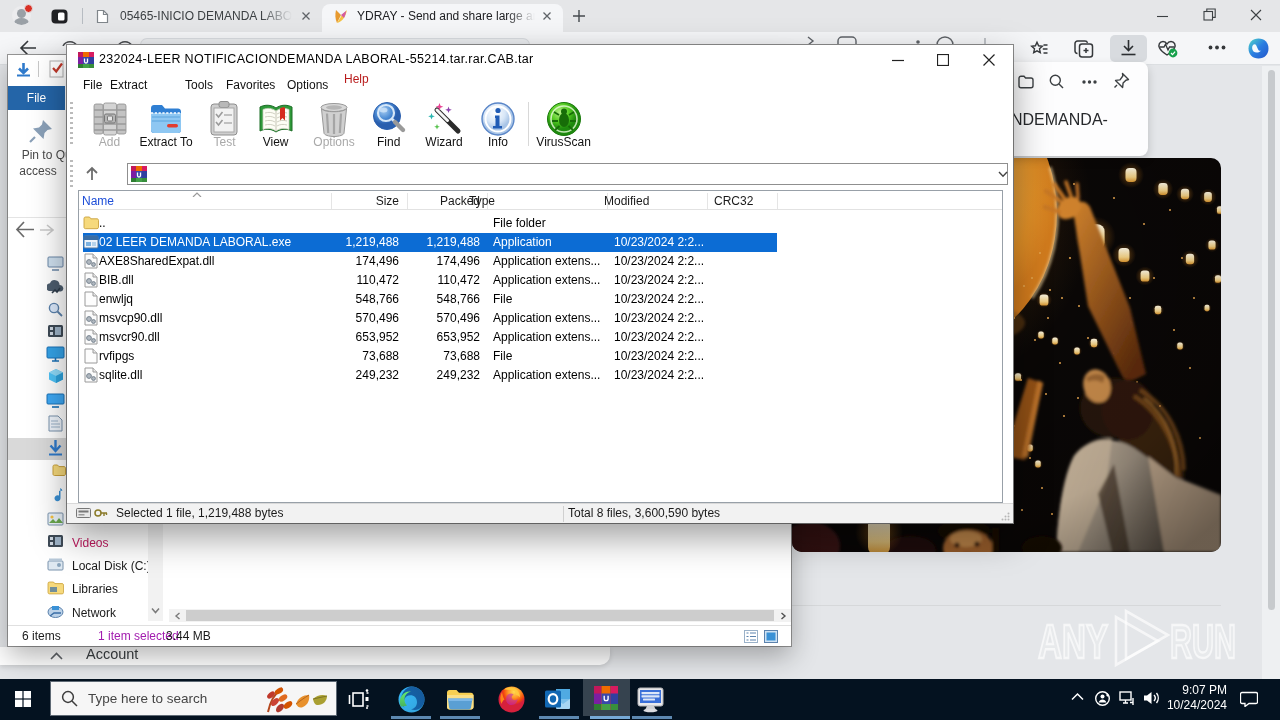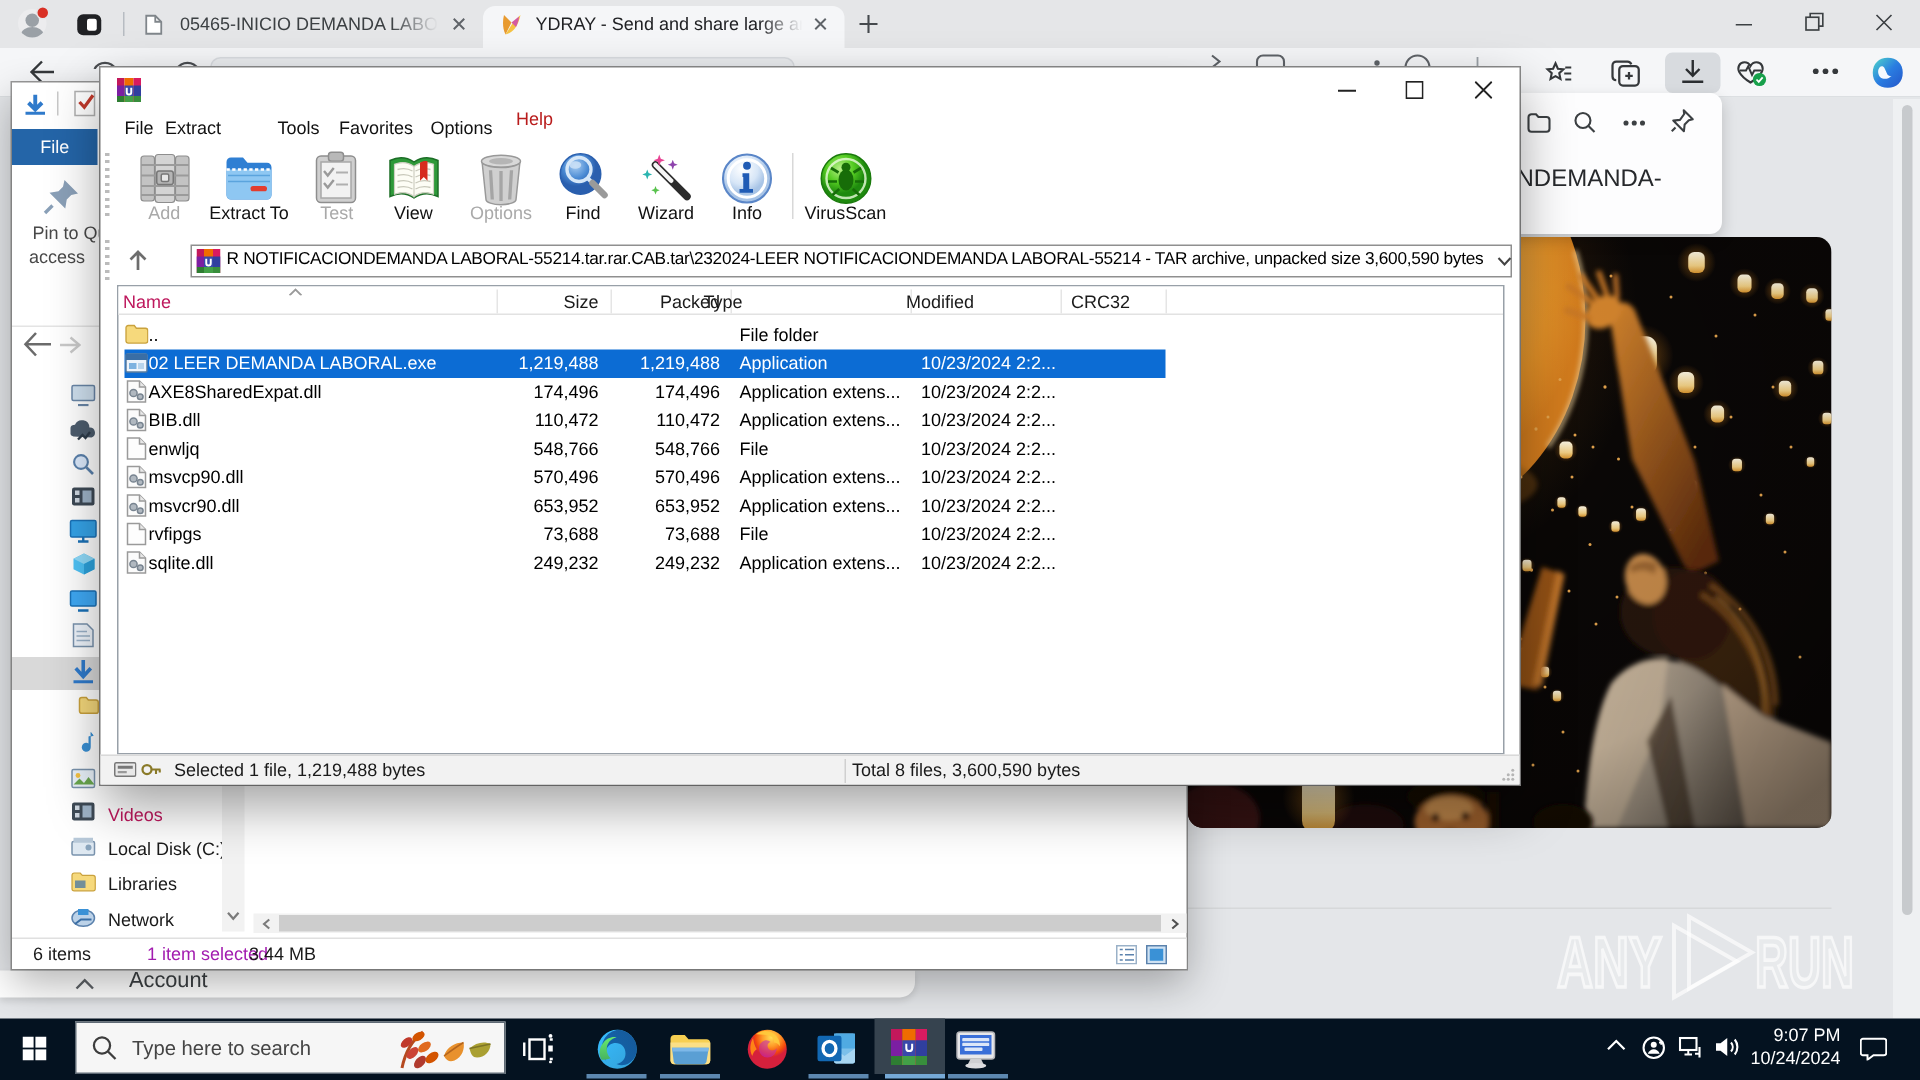"232024-LEER NOTIFICACIONDEMANDA" div.abs { html: none -> <div>232024-LEER NOTIFICACIONDEMANDA LABORAL-55214.tar.rar.CAB.tar</div> }
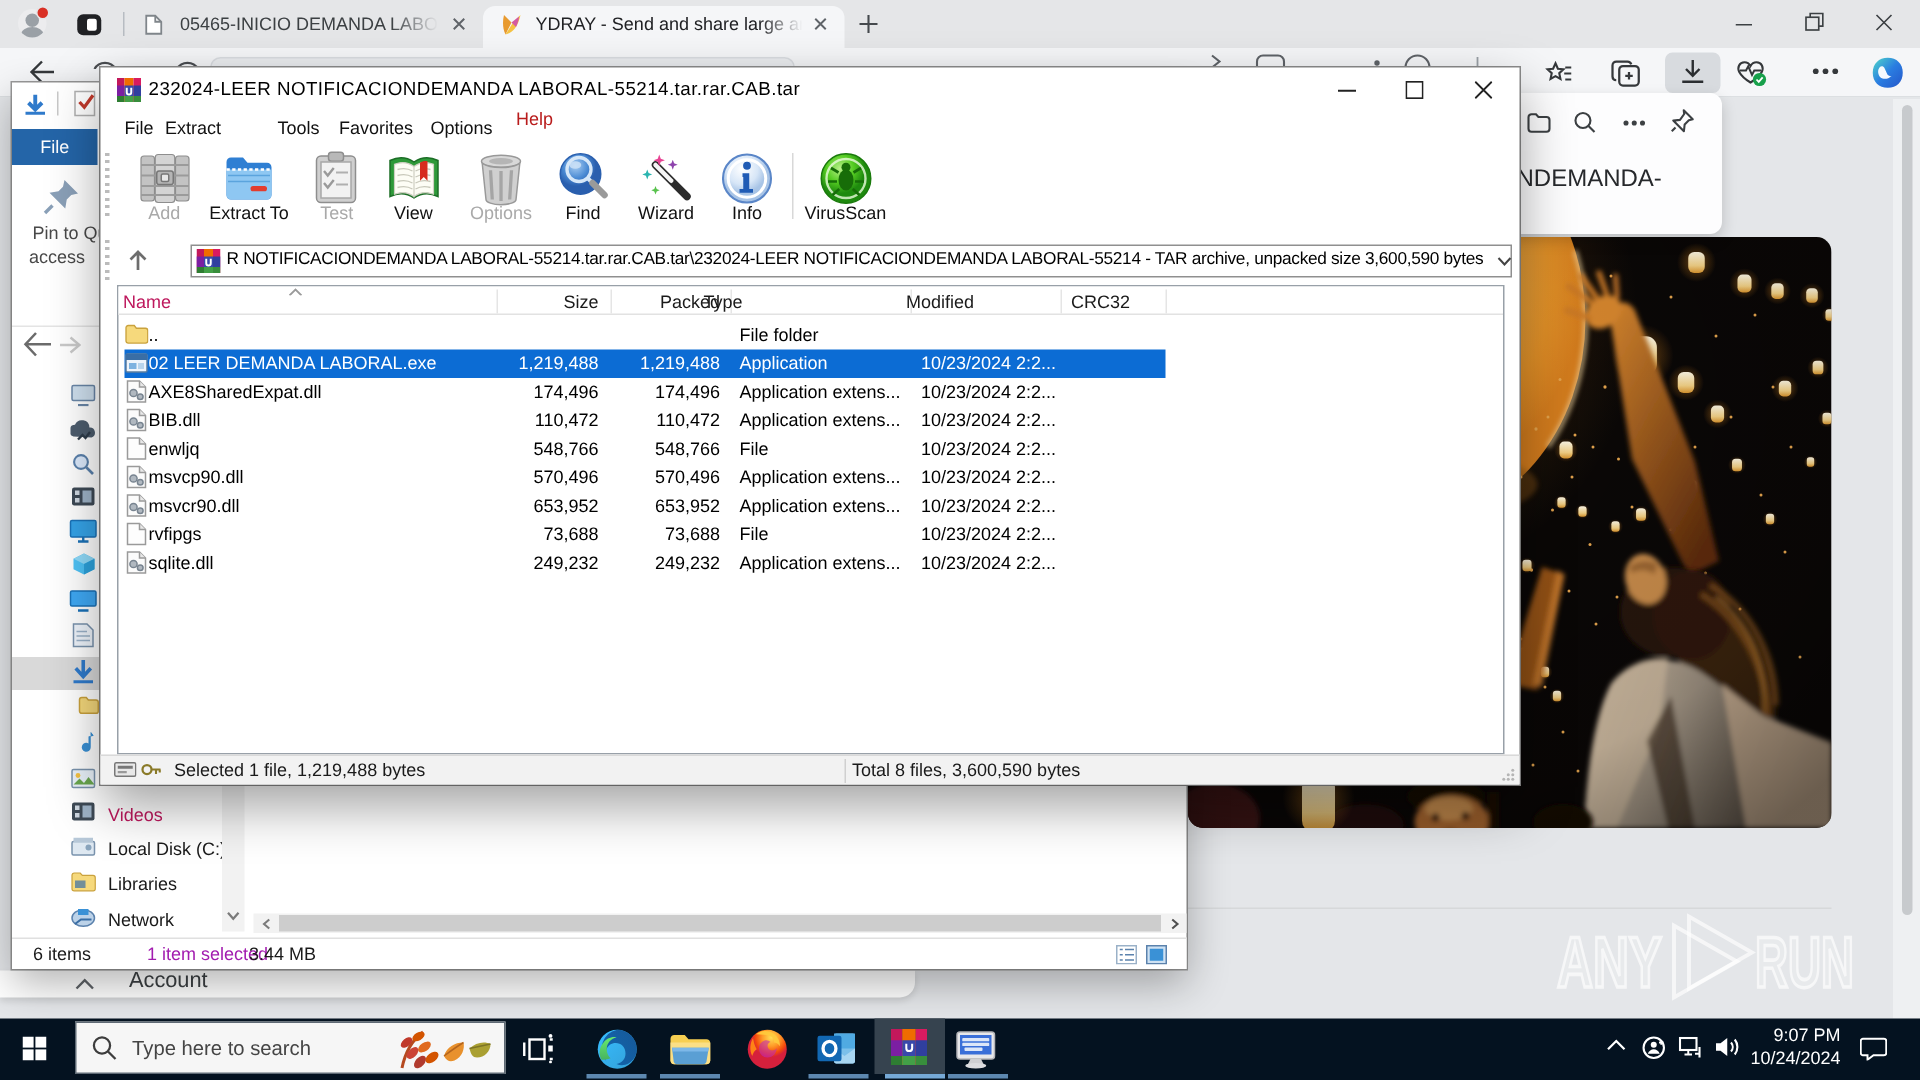"R NOTIFICACIONDEMANDA" div.abs { html: <div>R NOTIFICACIONDEMANDA LABORAL-55214.tar.rar.CAB.tar\232024-LEER NOTIFICACIONDEMANDA LABORAL-55214 - TAR archive, unpacked size 3,600,590 bytes</div> -> none }
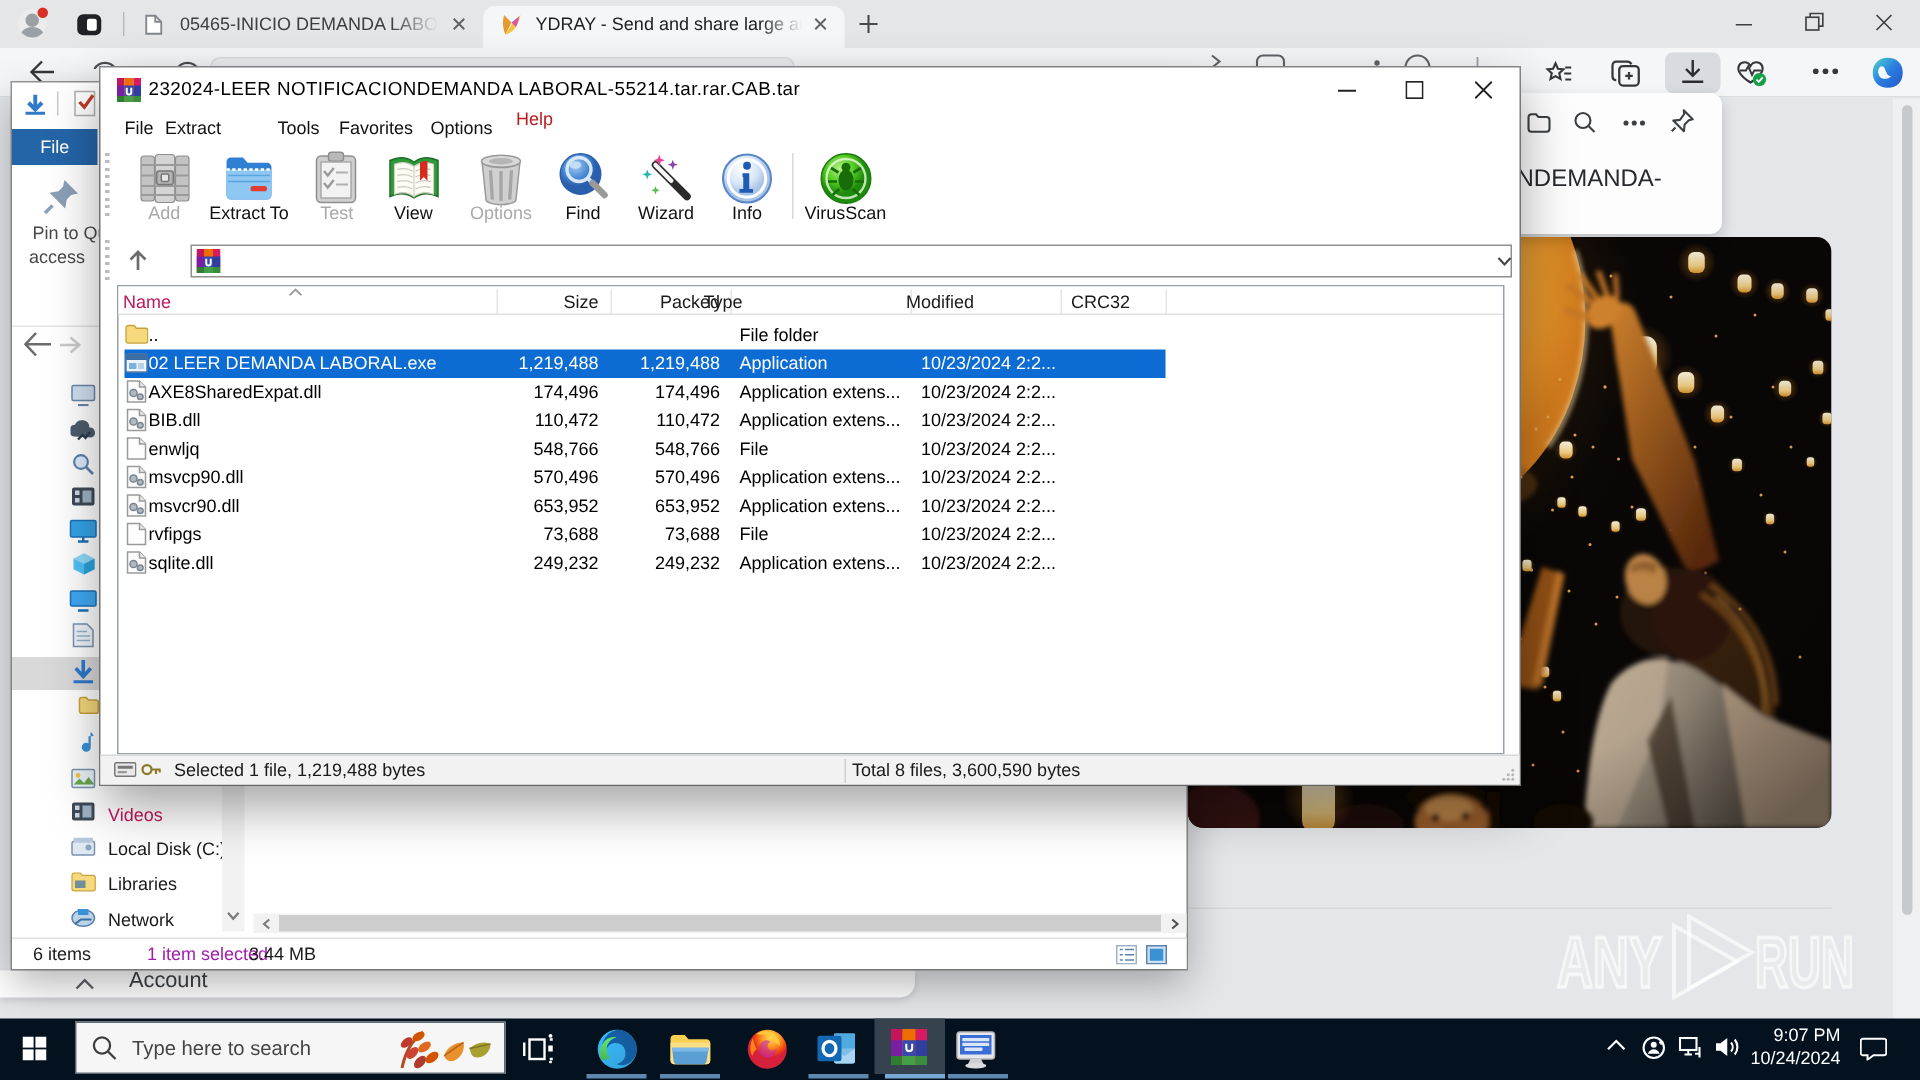"Name" div.abs { color: #be185d -> #1d4ed8 }
